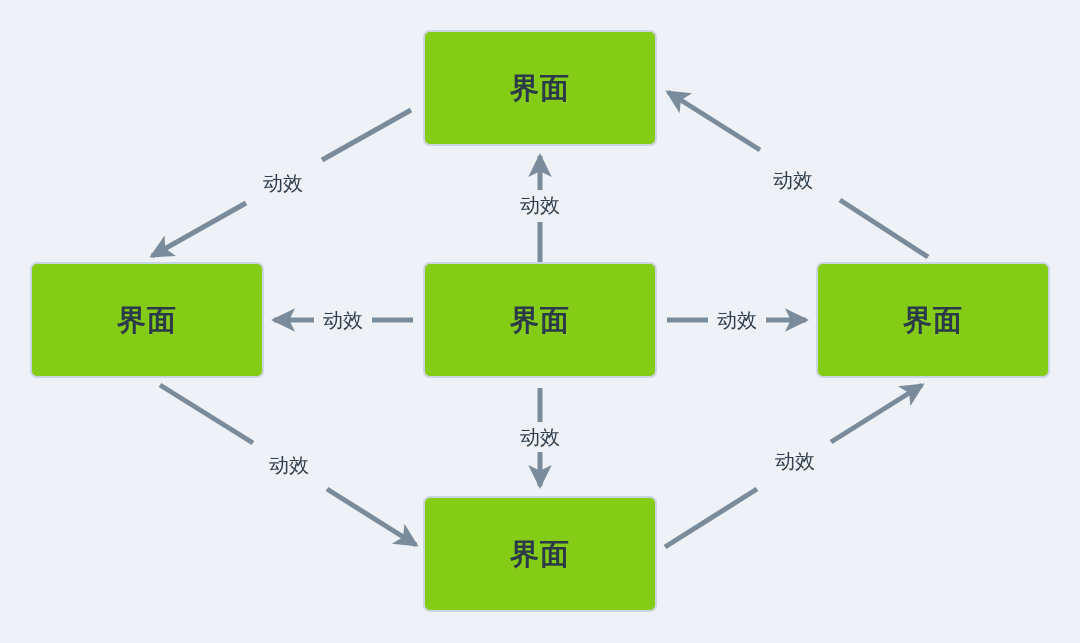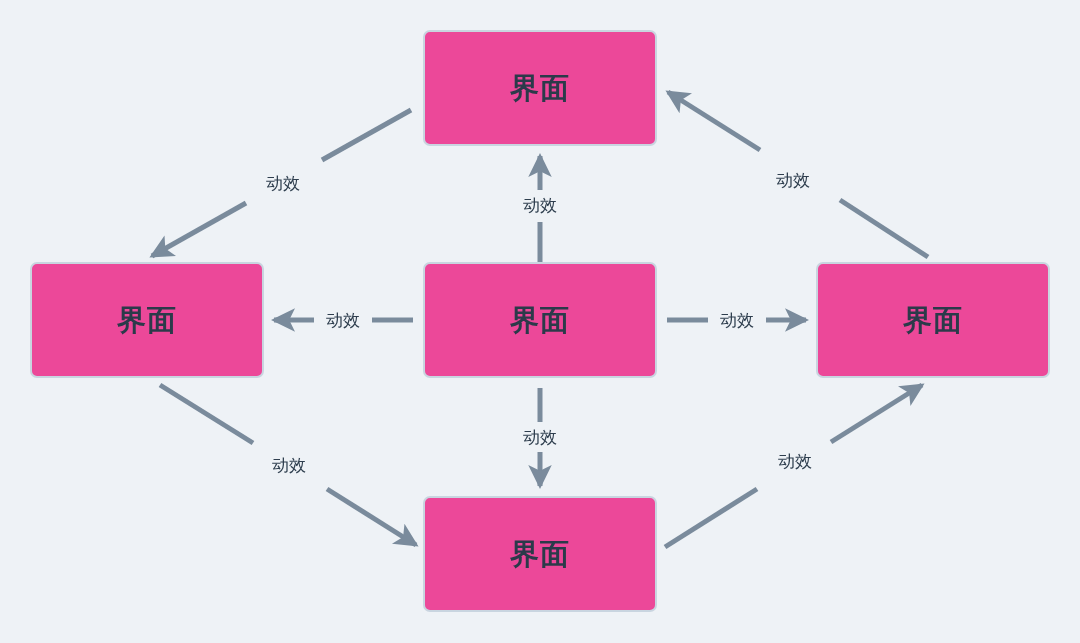"界面" .node { background: #ec4899 -> #84cc16 }
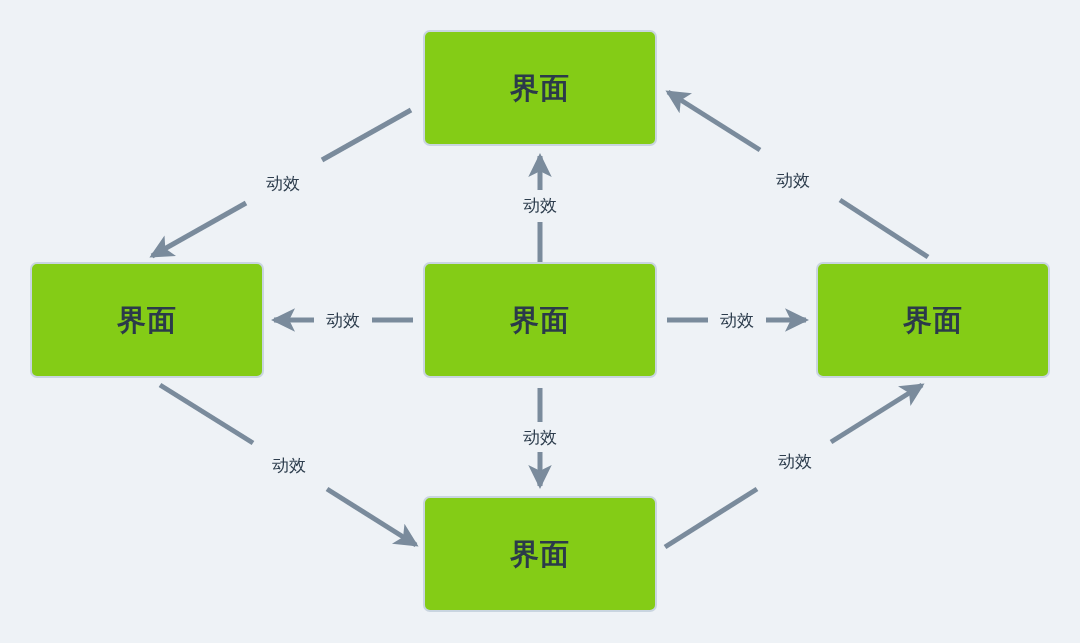"动效" .edge-label { font-size: 17px -> 20px }
